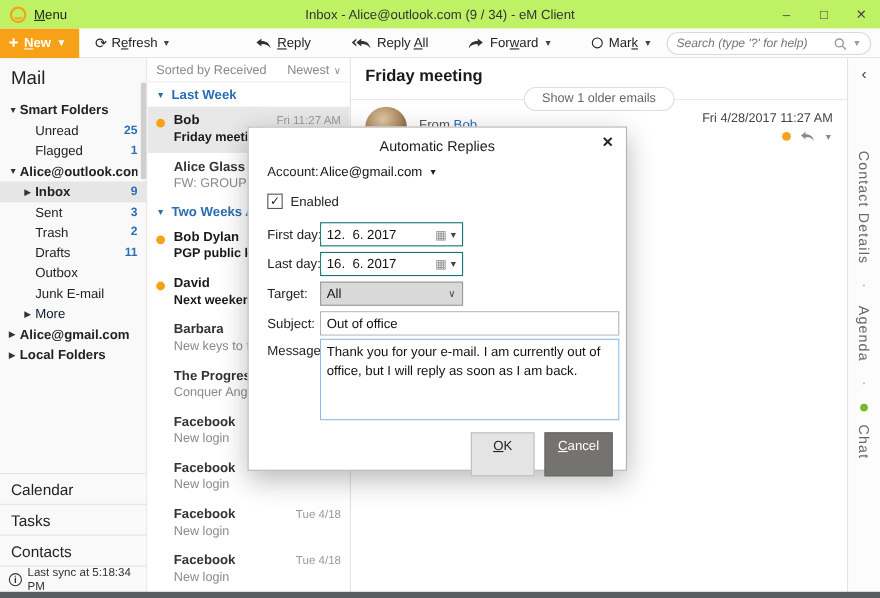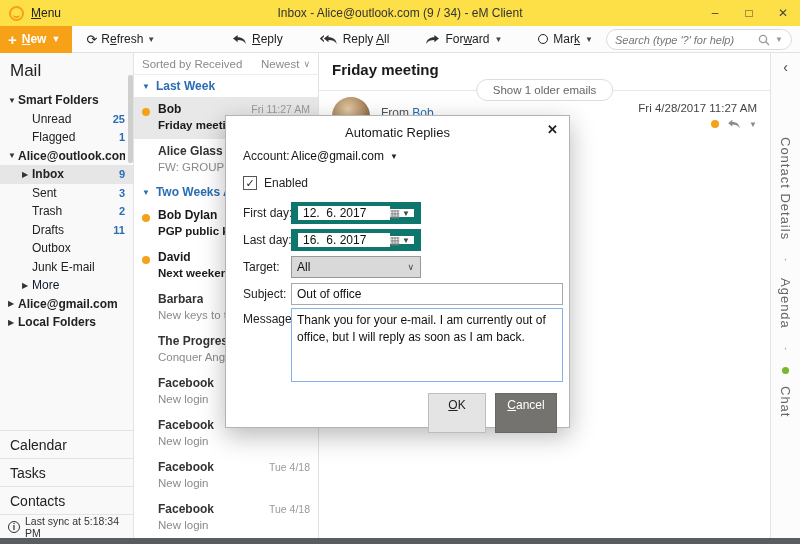"Menu" .titlebar { background: #fde047 -> #bef264 }
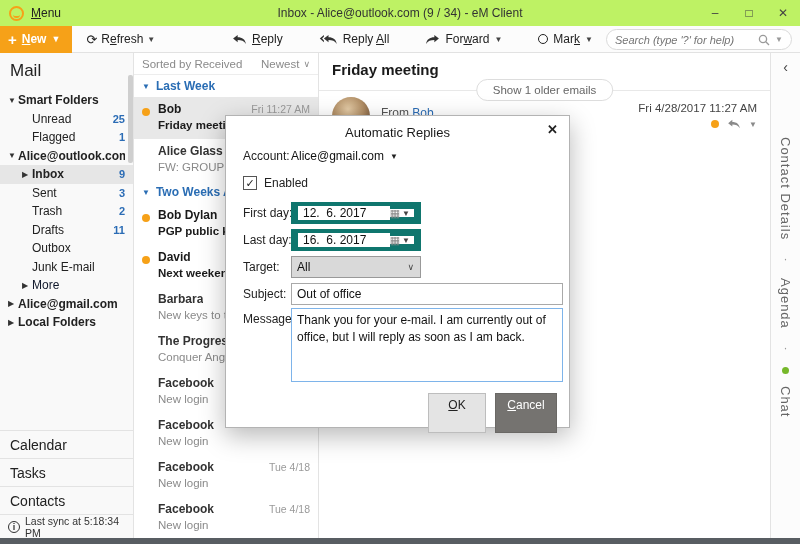"12. 6. 2017" .datefield { border: 7px solid #0f766e -> 1px solid #0f766e }
